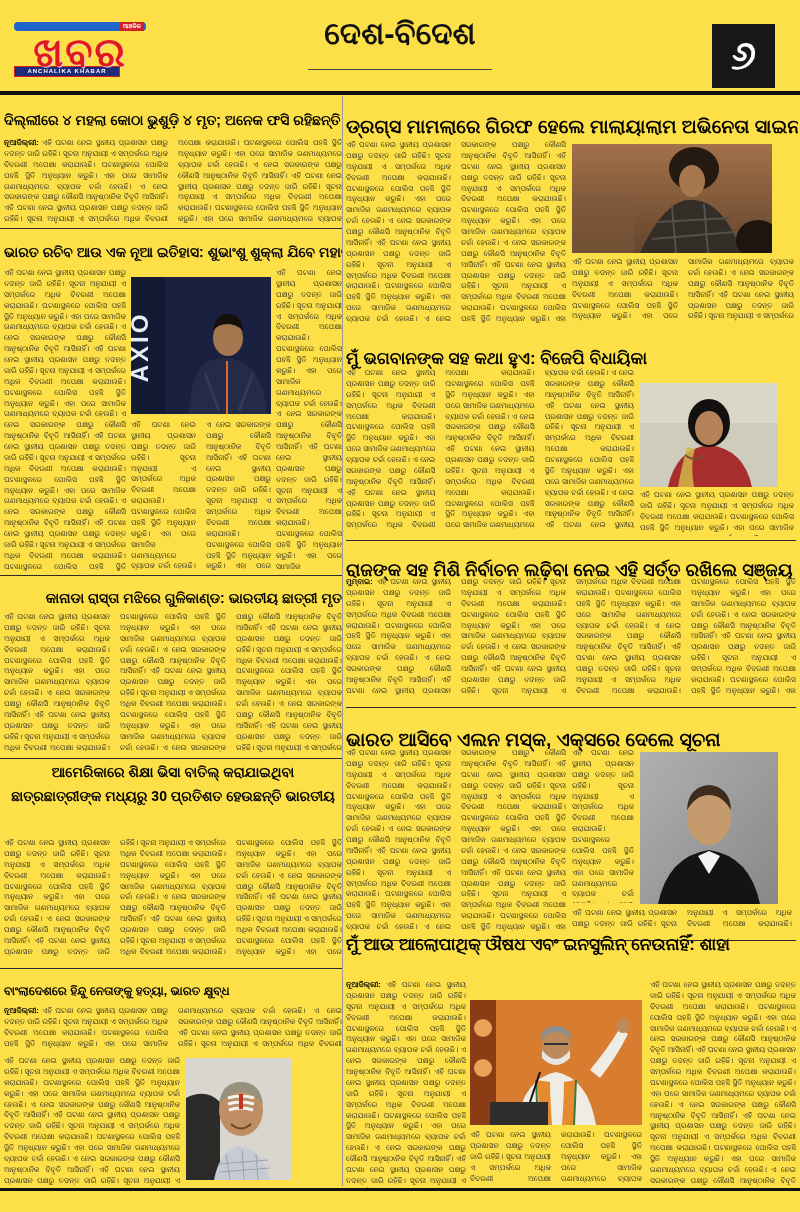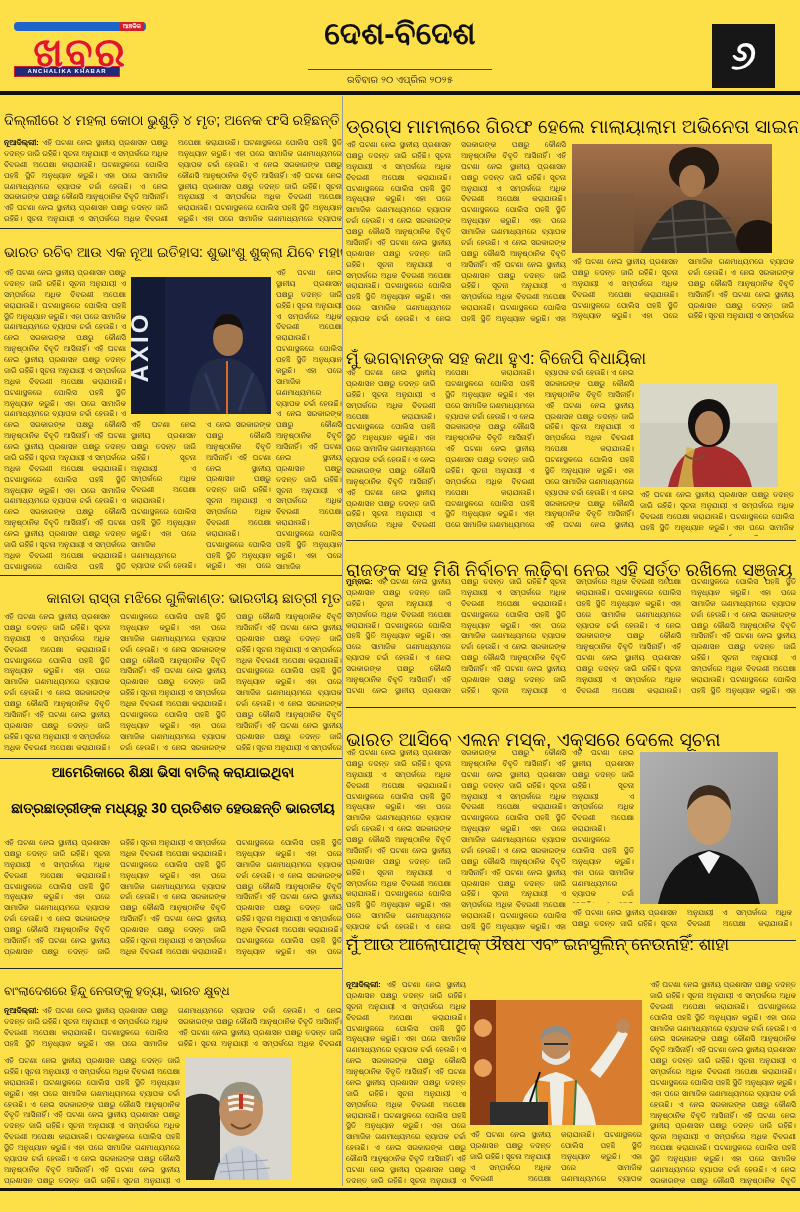"ରବିବାର ୨୦ ଏପ୍ରିଲ ୨୦୨୫" div.date-line { html: <div>ରବିବାର ୨୦ ଏପ୍ରିଲ ୨୦୨୫</div> -> none }
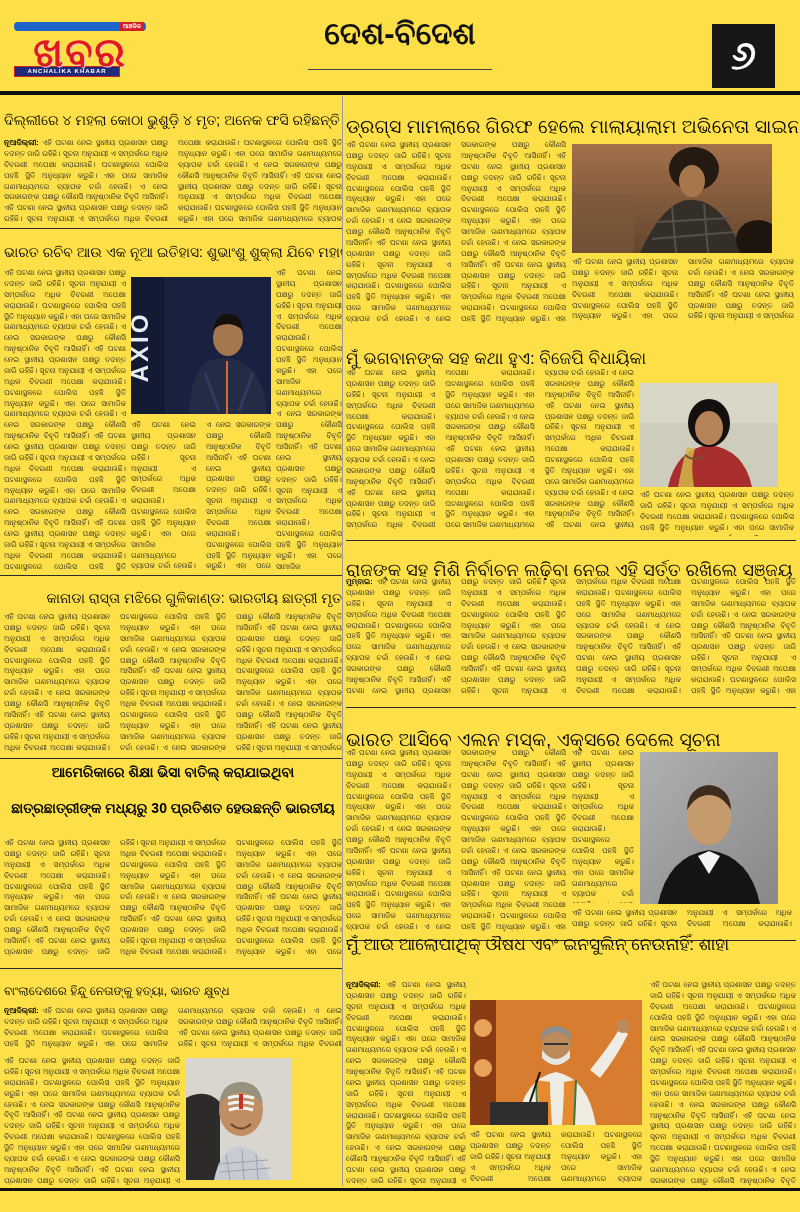"ଦିଲ୍ଲୀରେ ୪ ମହଲା କୋଠା ଭୁଶୁଡ଼ି" .headline { font-weight: normal -> bold }
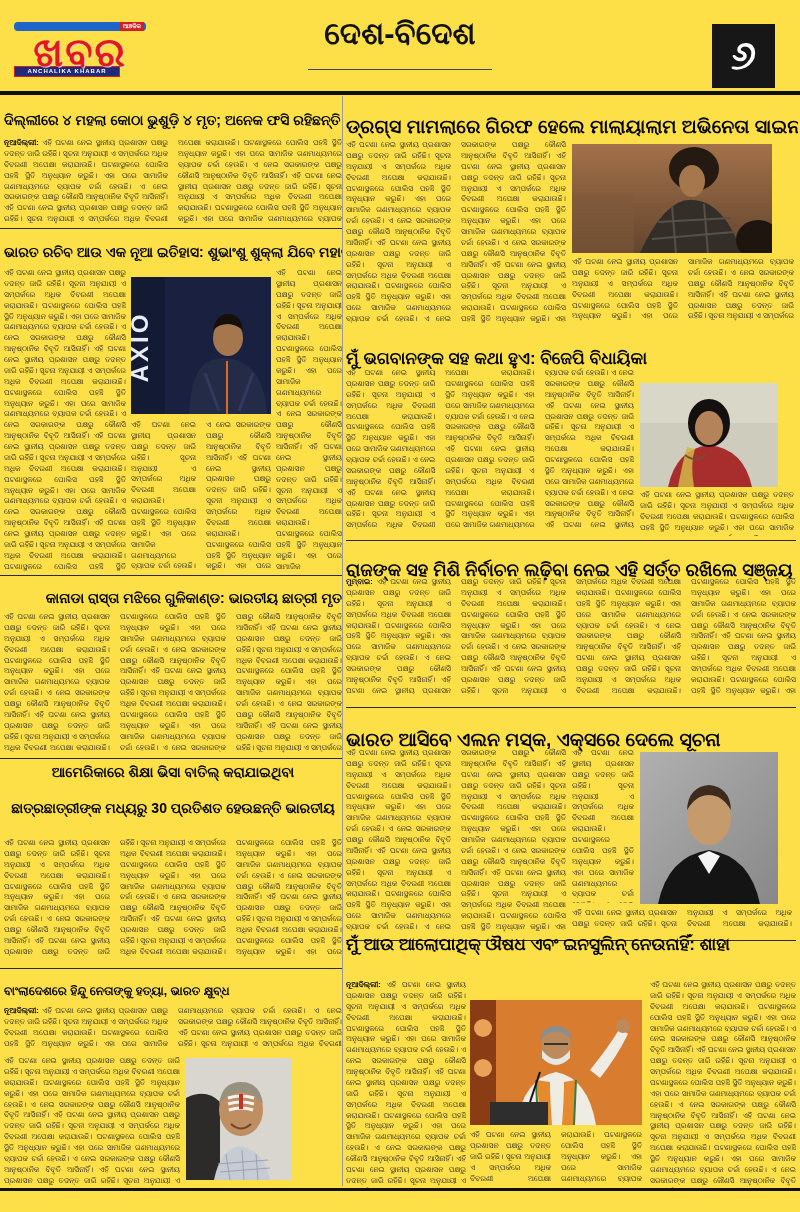"ଆମେରିକାରେ ଶିକ୍ଷା ଭିସା ବାତିଲ୍ କରାଯାଇଥିବା" div { margin-bottom: 20px -> 8px }
